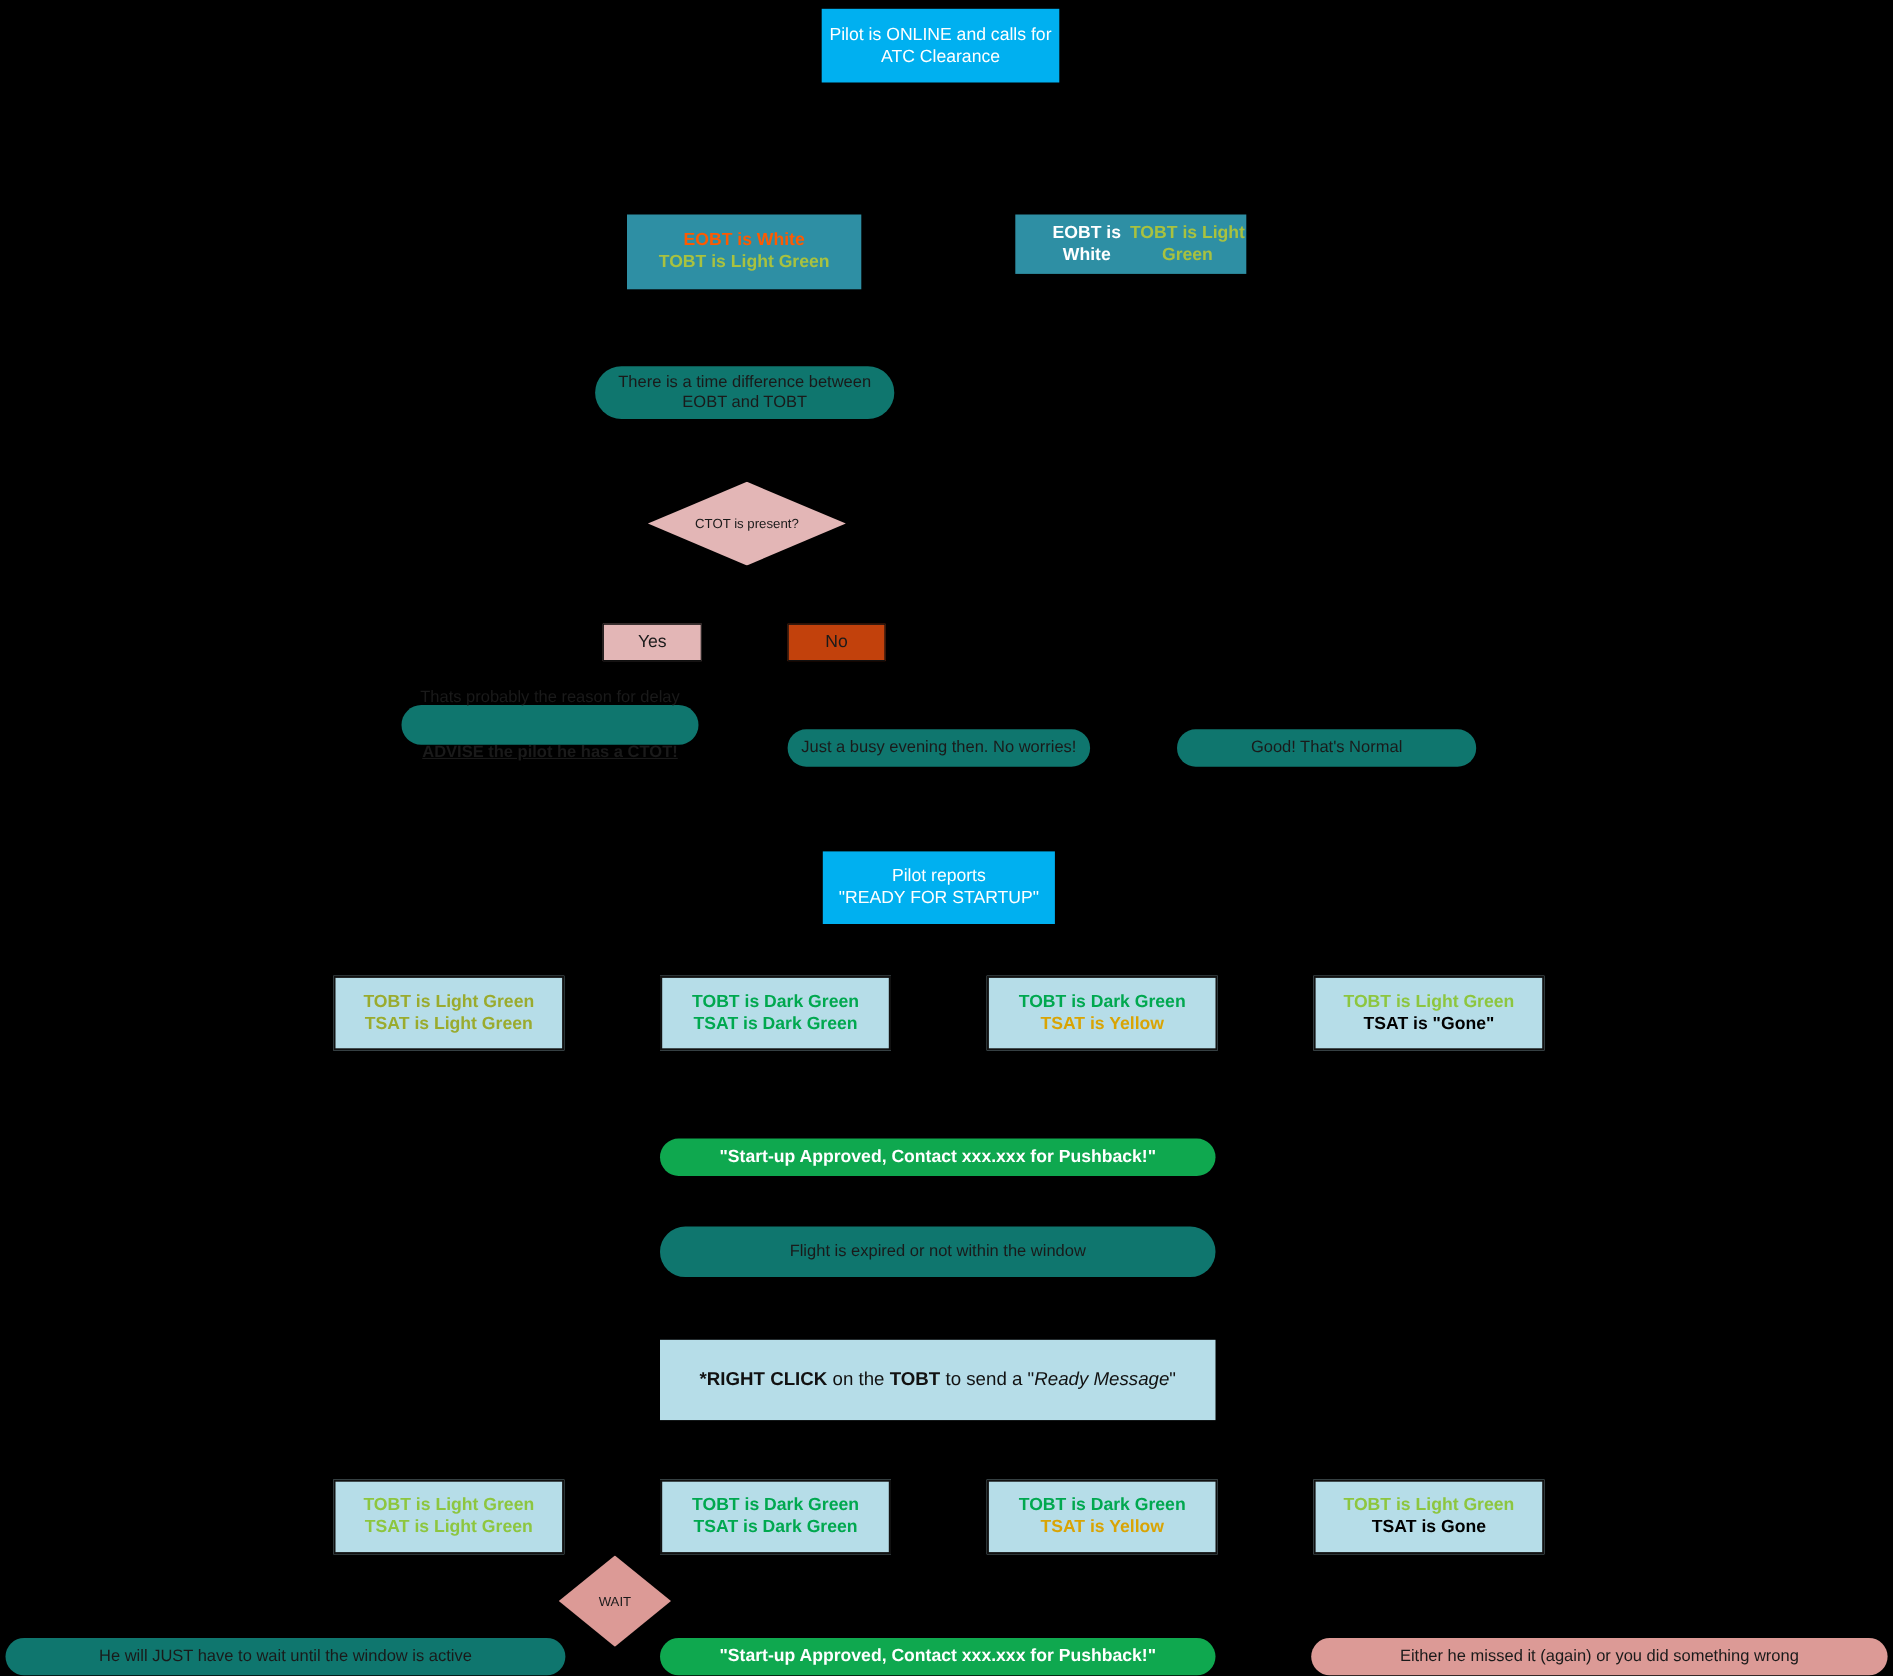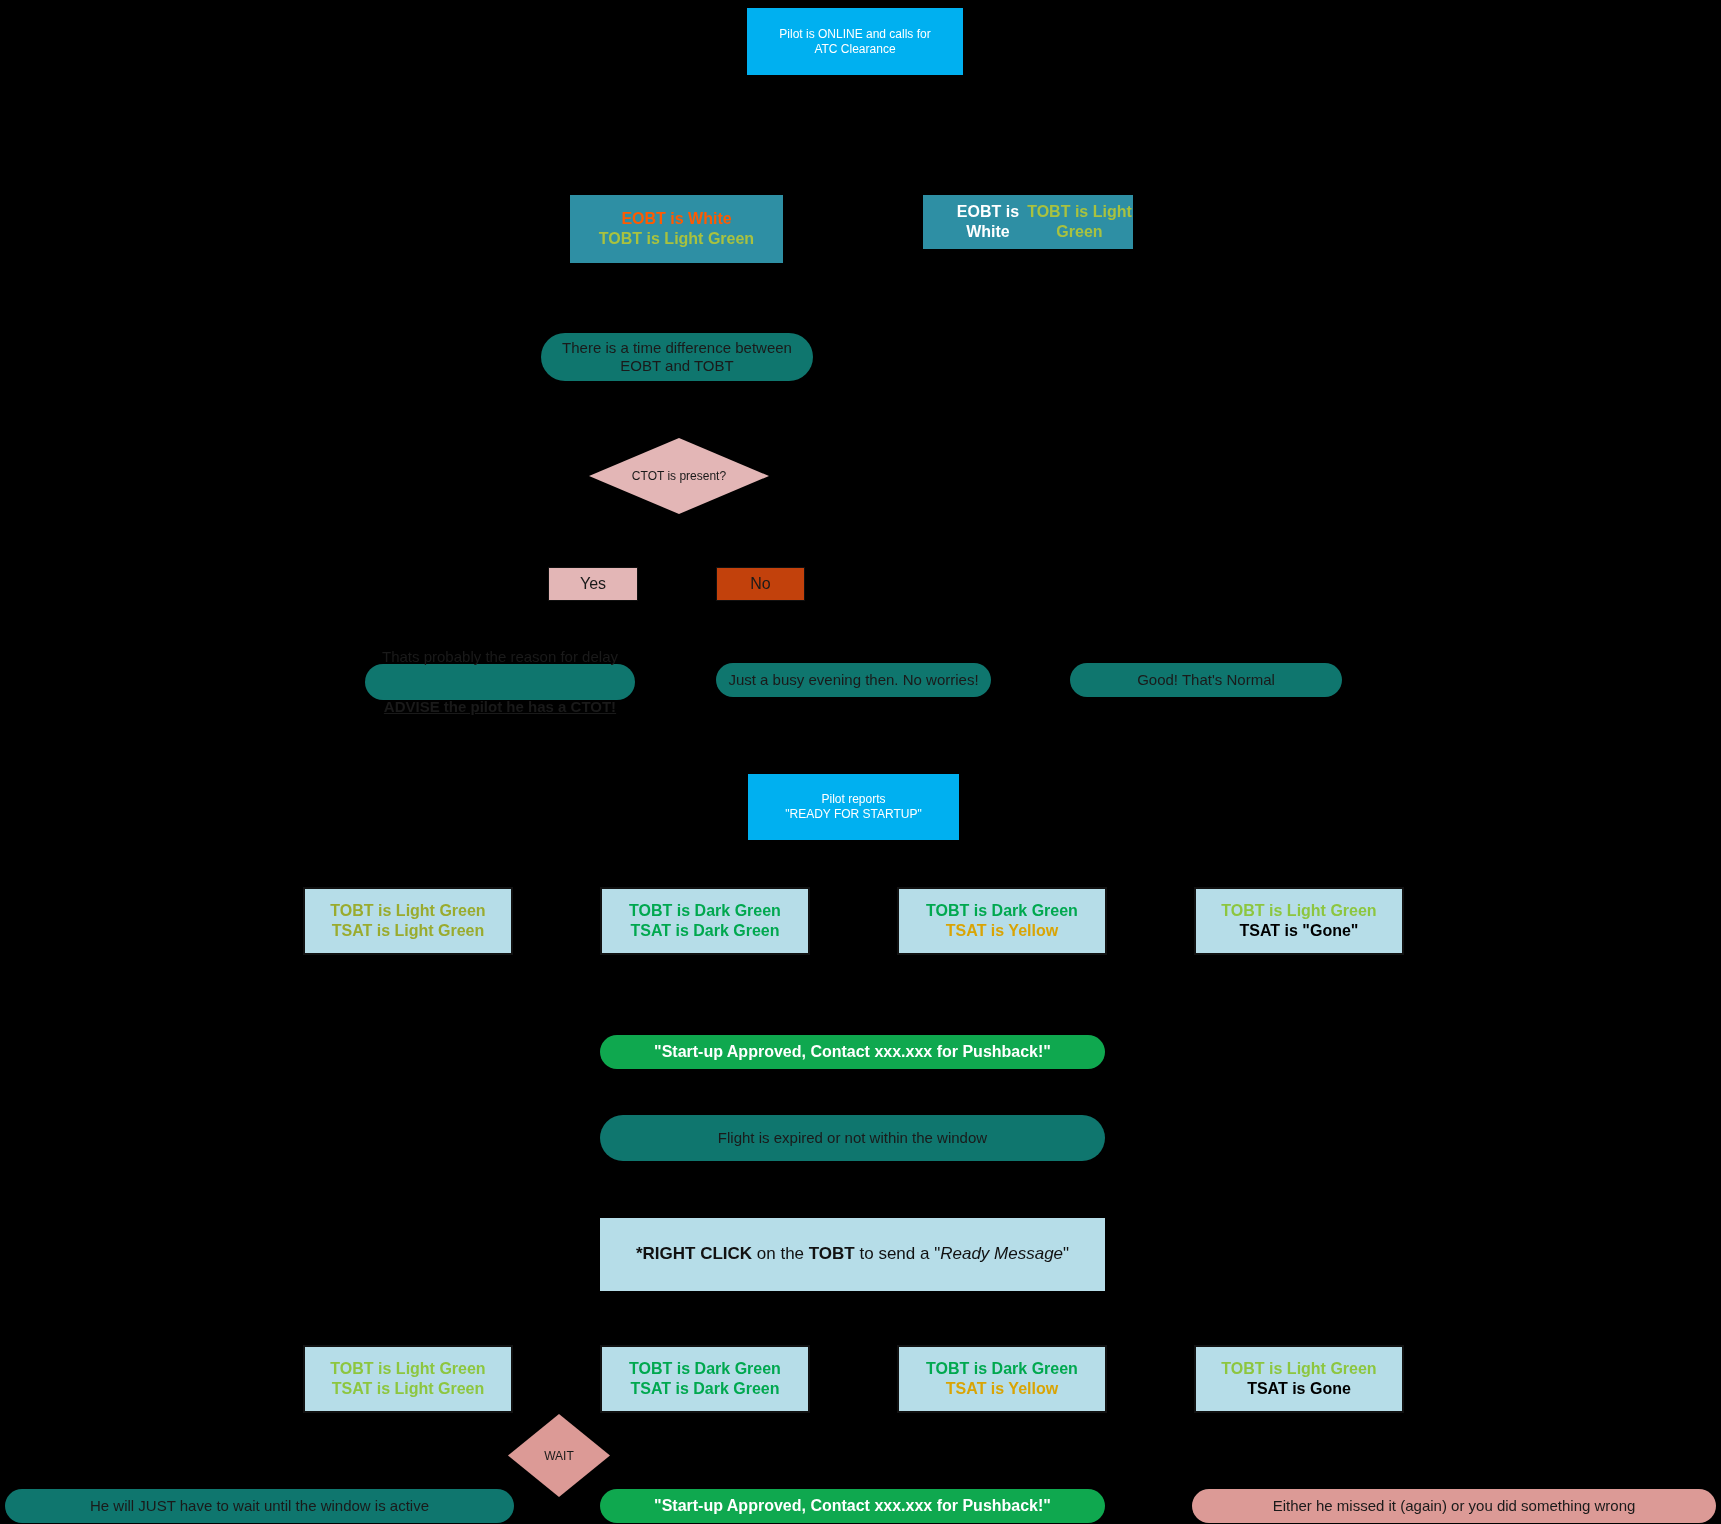"Pilot is ONLINE and calls" .blue { font-size: 12px -> 16px }
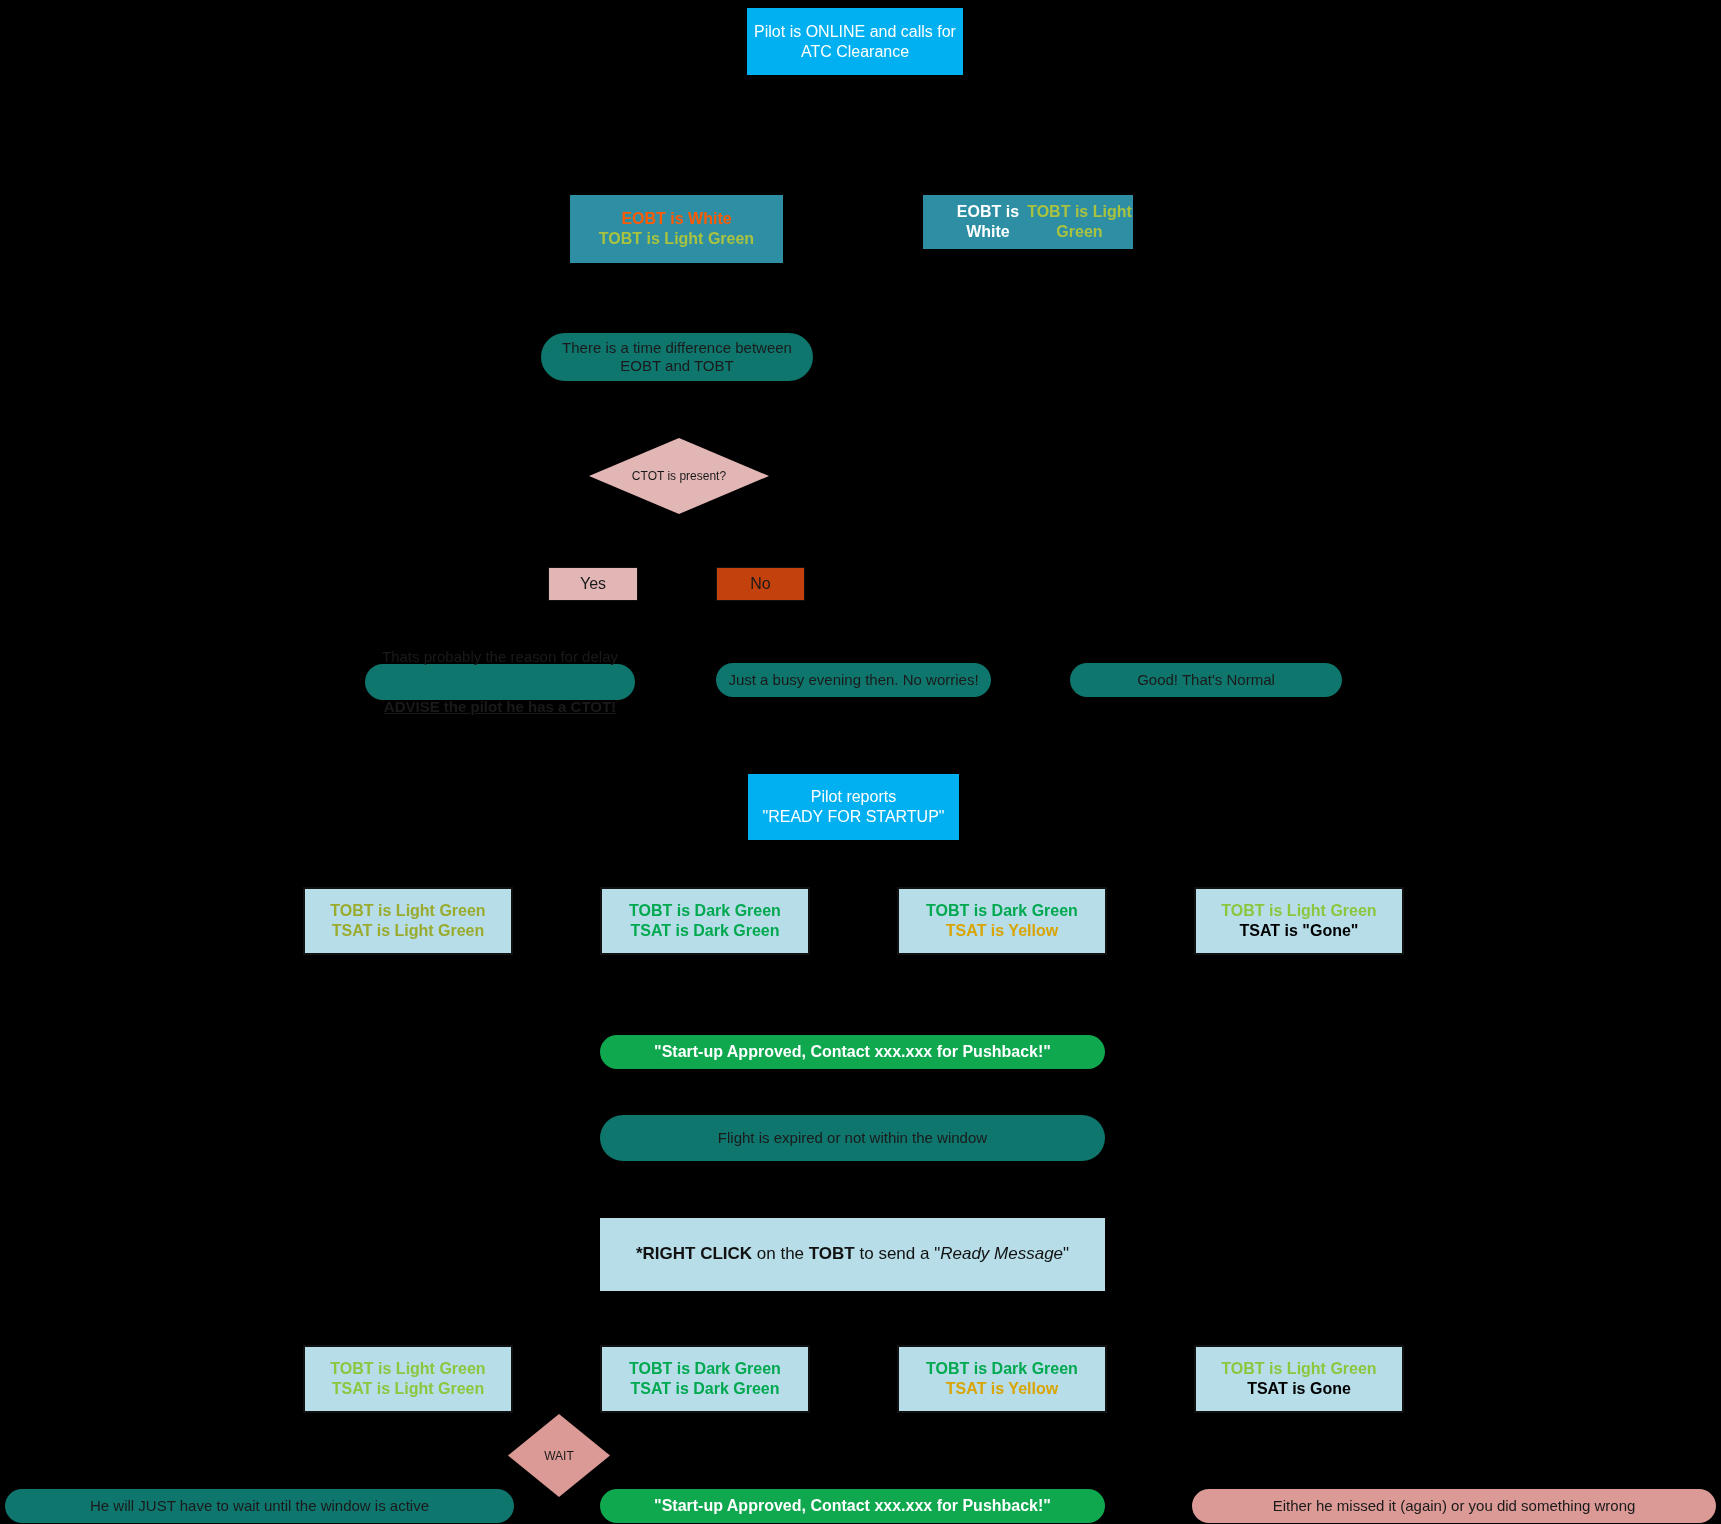"Thats probably the reason for" div.node { top: 664px -> 641px }
